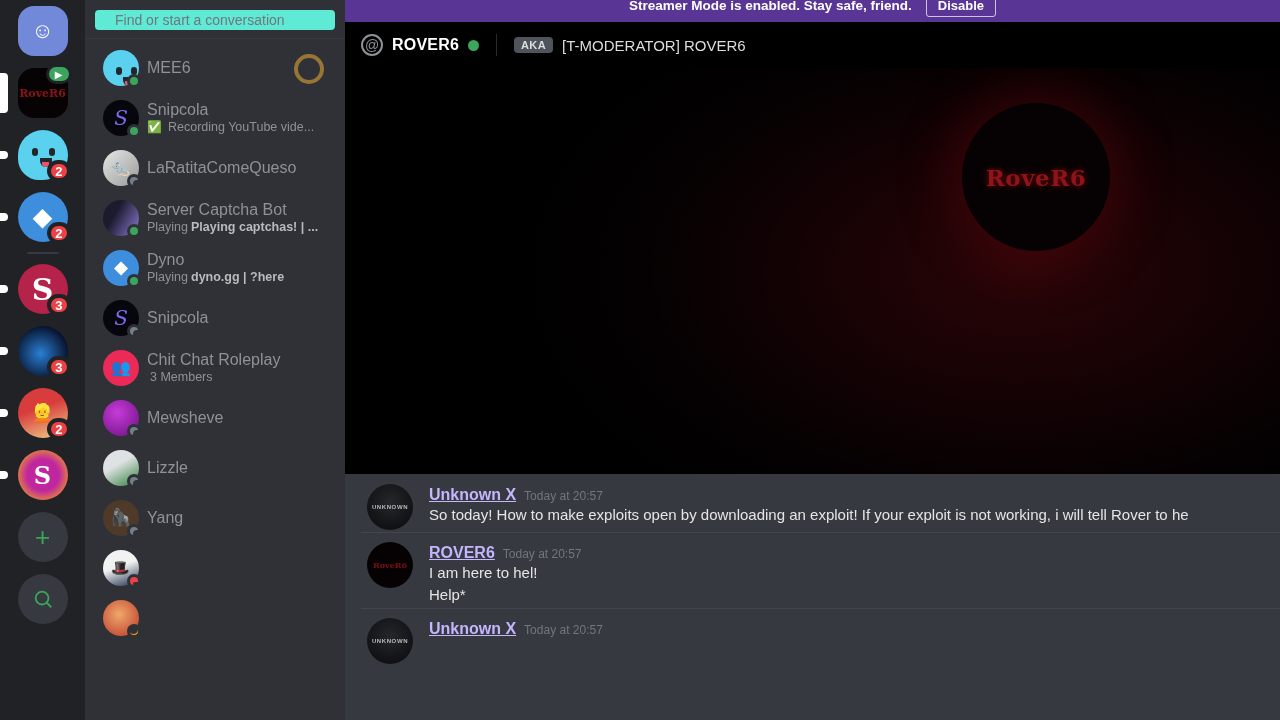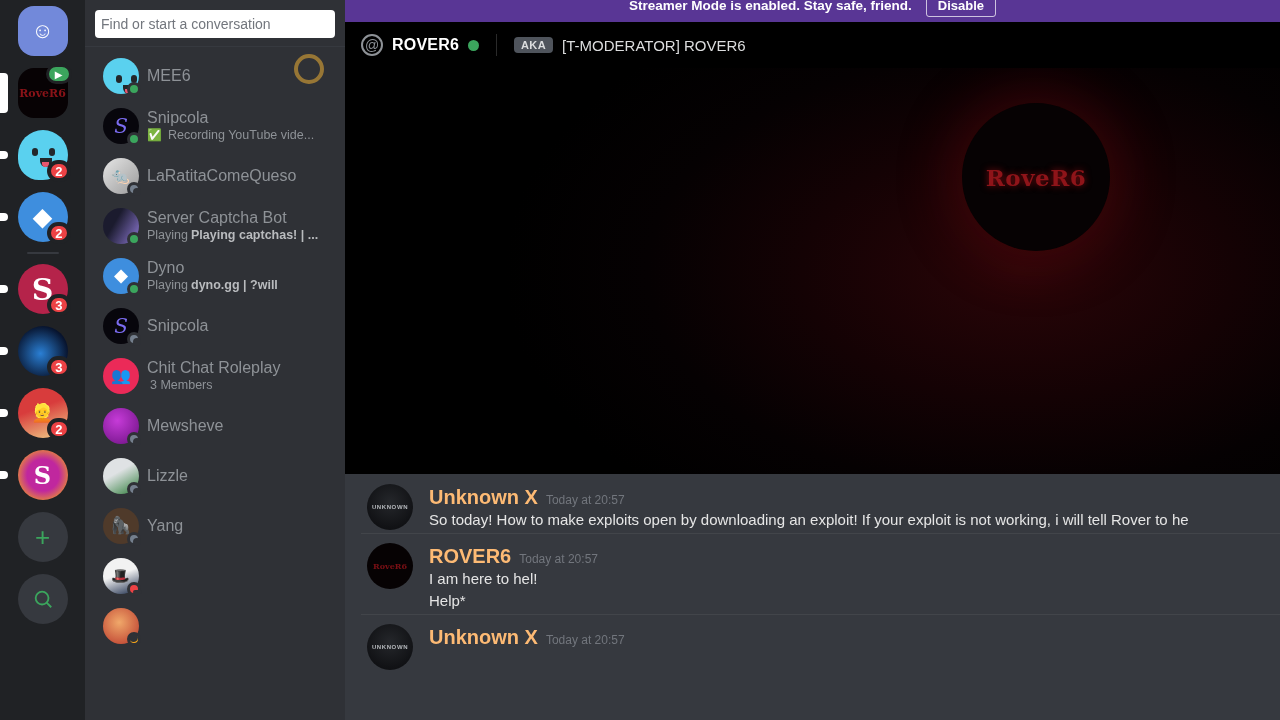"Find or start a conversation" .search-box { background: #ffffff -> #5eead4; height: 28px -> 20px; padding: 0 6px -> 0 20px }
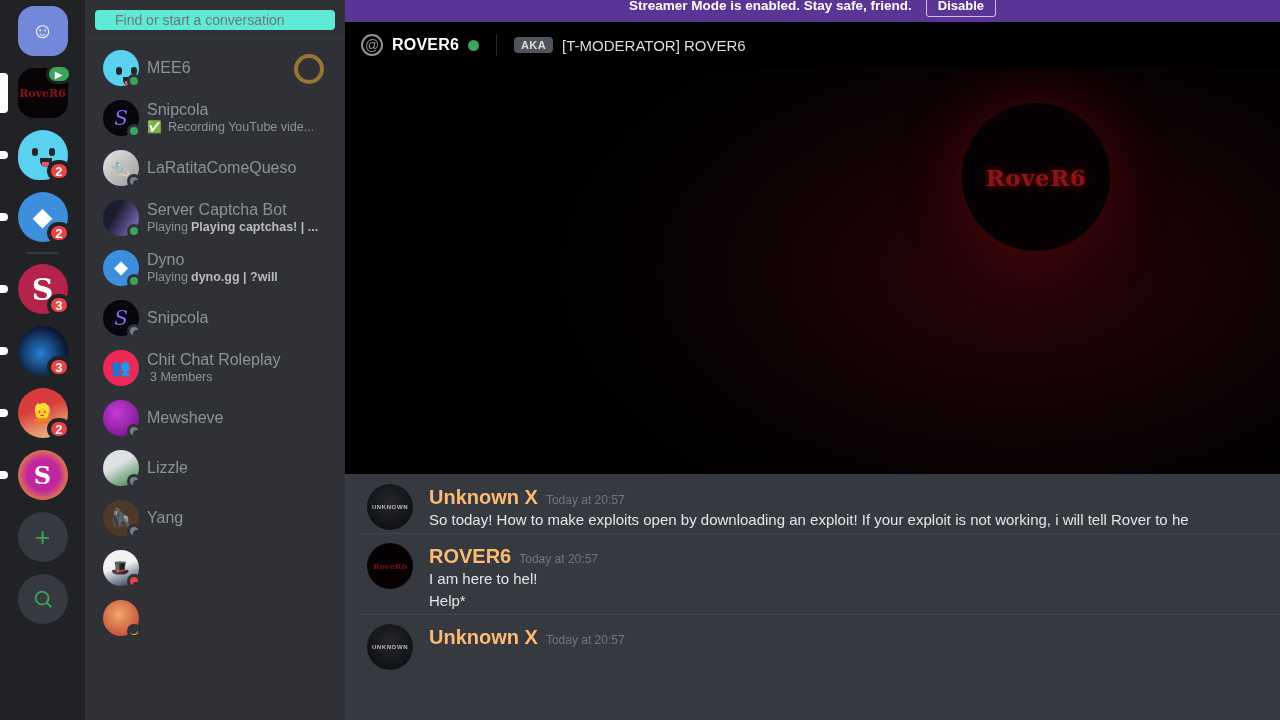"dyno.gg | ?will" b { text: will -> here }
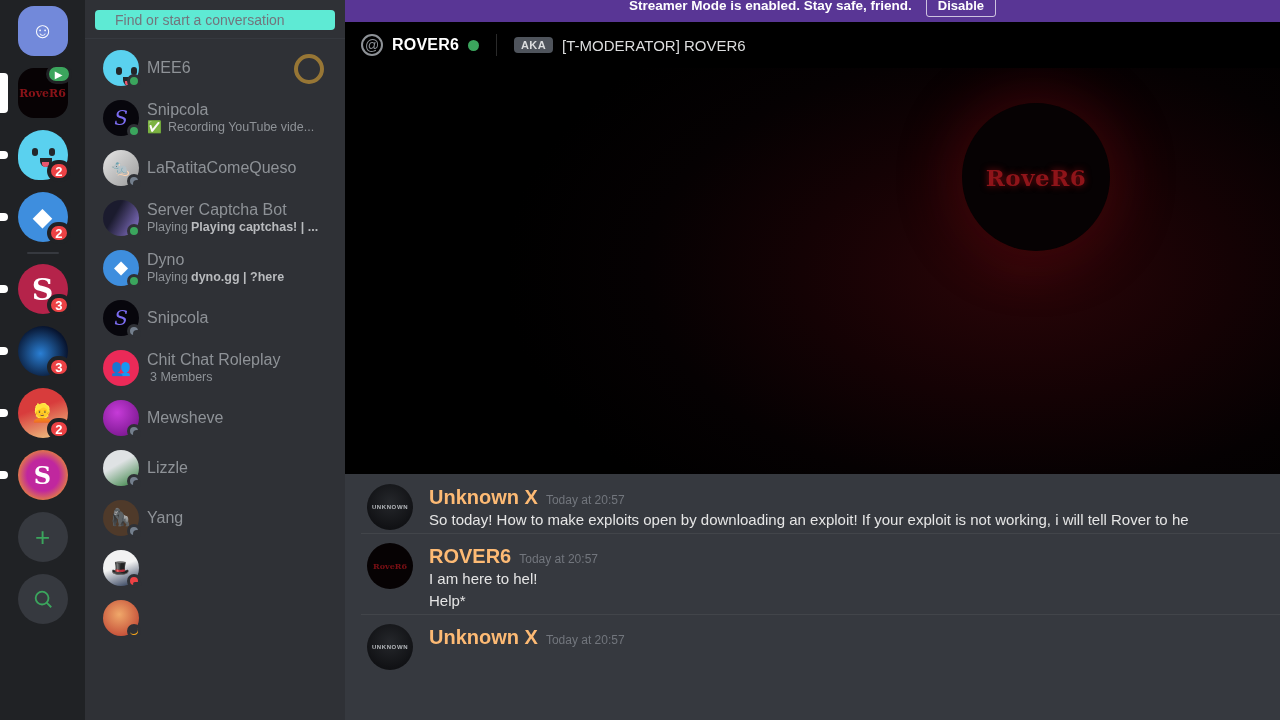"Unknown X" .msg-author { color: #fdba74 -> #c4b5fd; font-size: 20px -> 16px; text-decoration: none -> underline }
